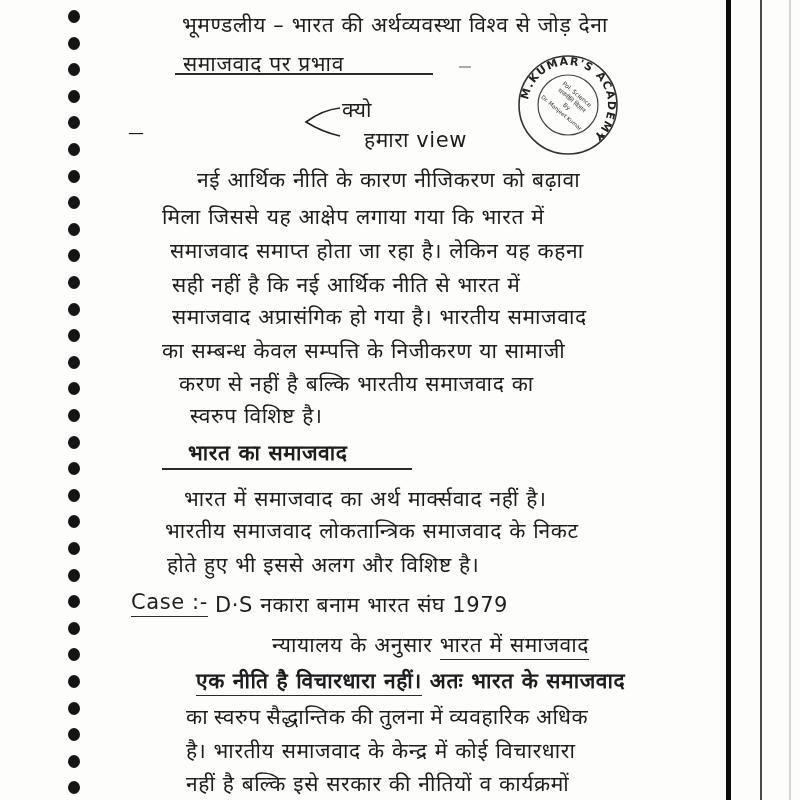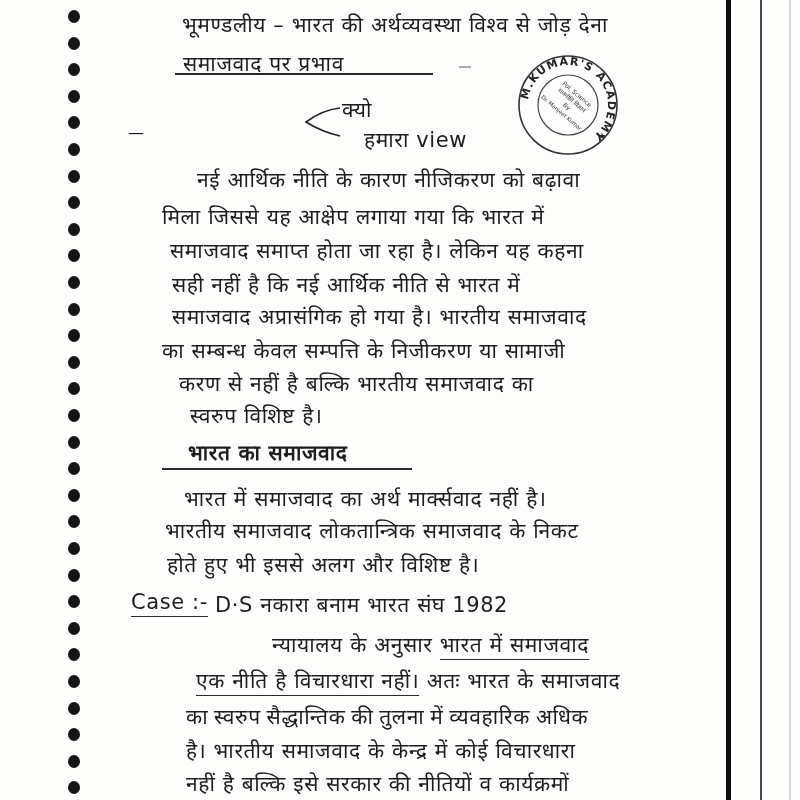"D·S नकारा बनाम भारत संघ" div.line { text: 1982 -> 1979 }
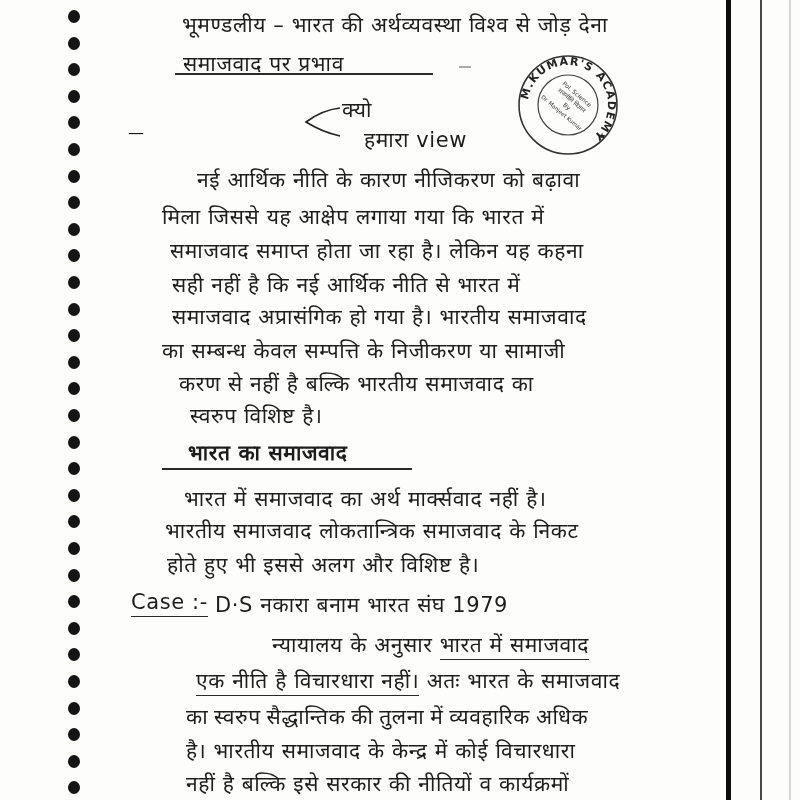"एक नीति है विचारधारा नहीं।" div.line { font-weight: none -> bold }
